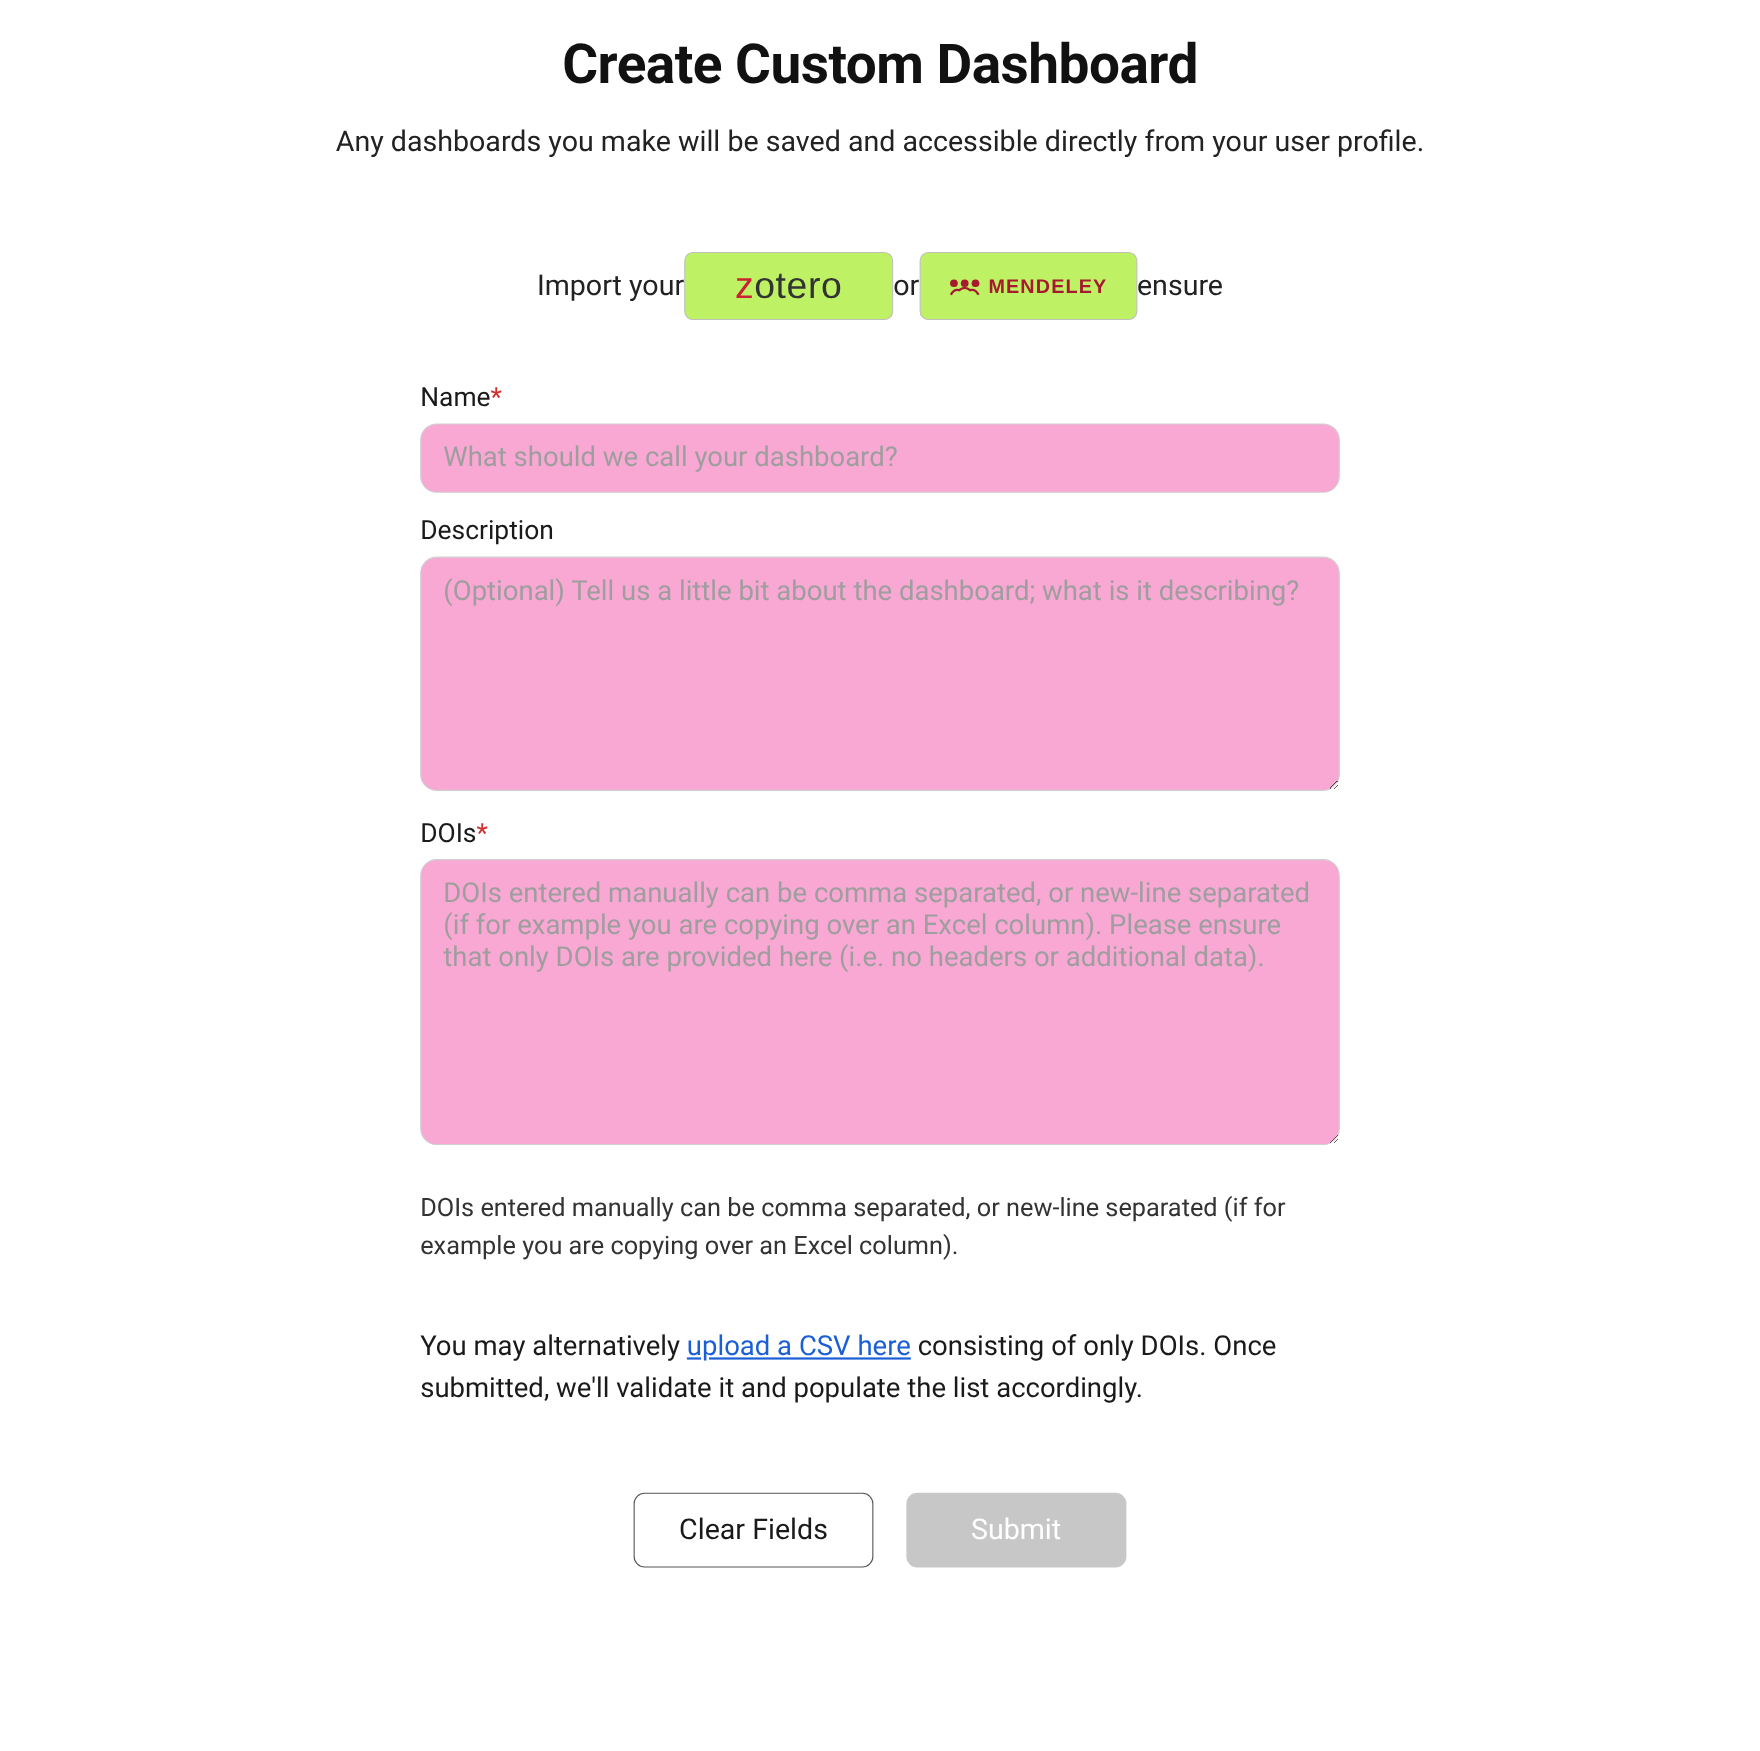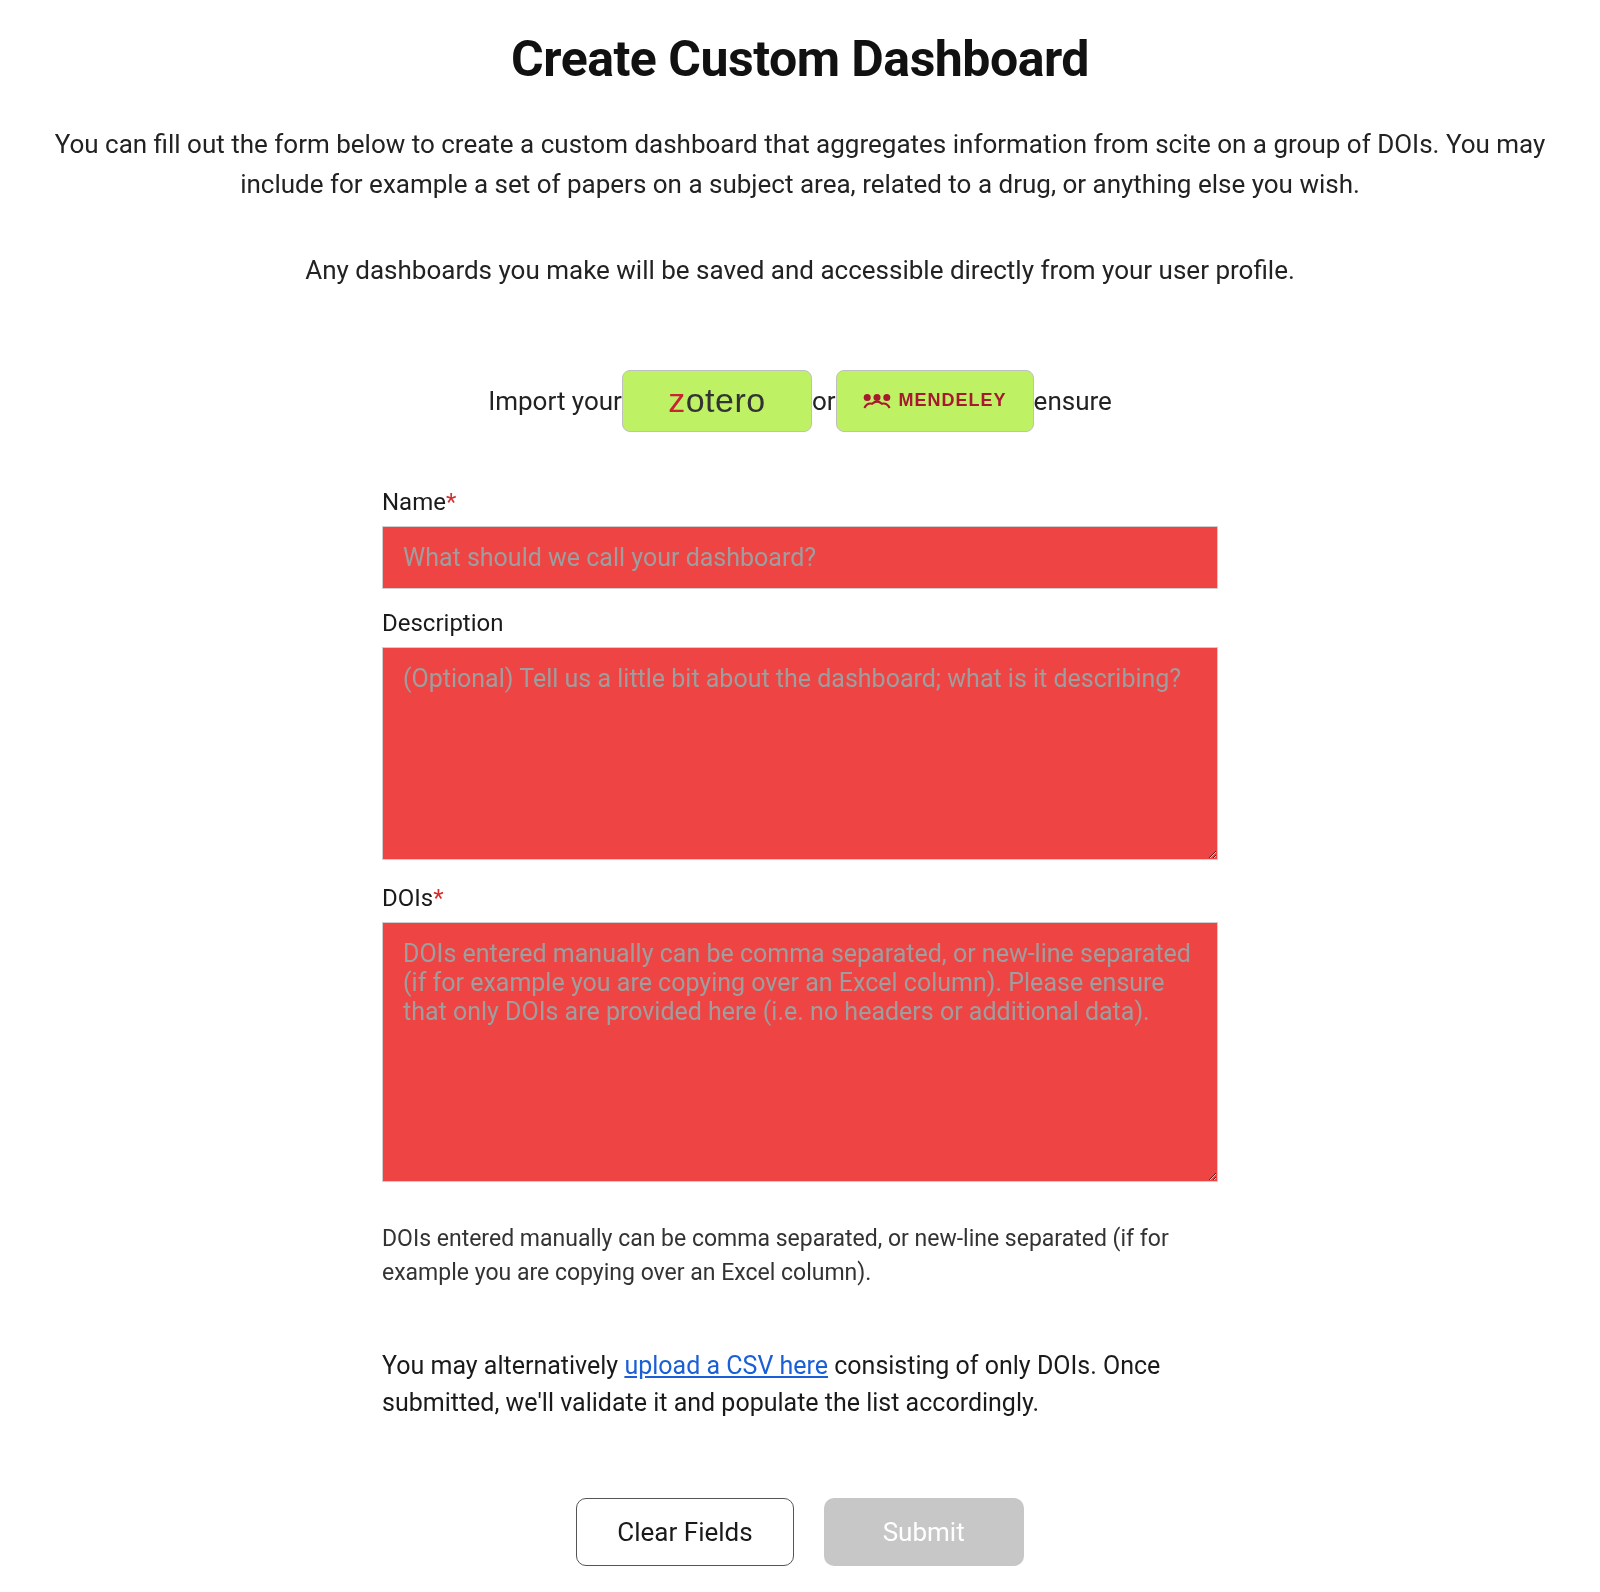"Create Custom Dashboard" h1 { margin-bottom: 36px -> 22px }
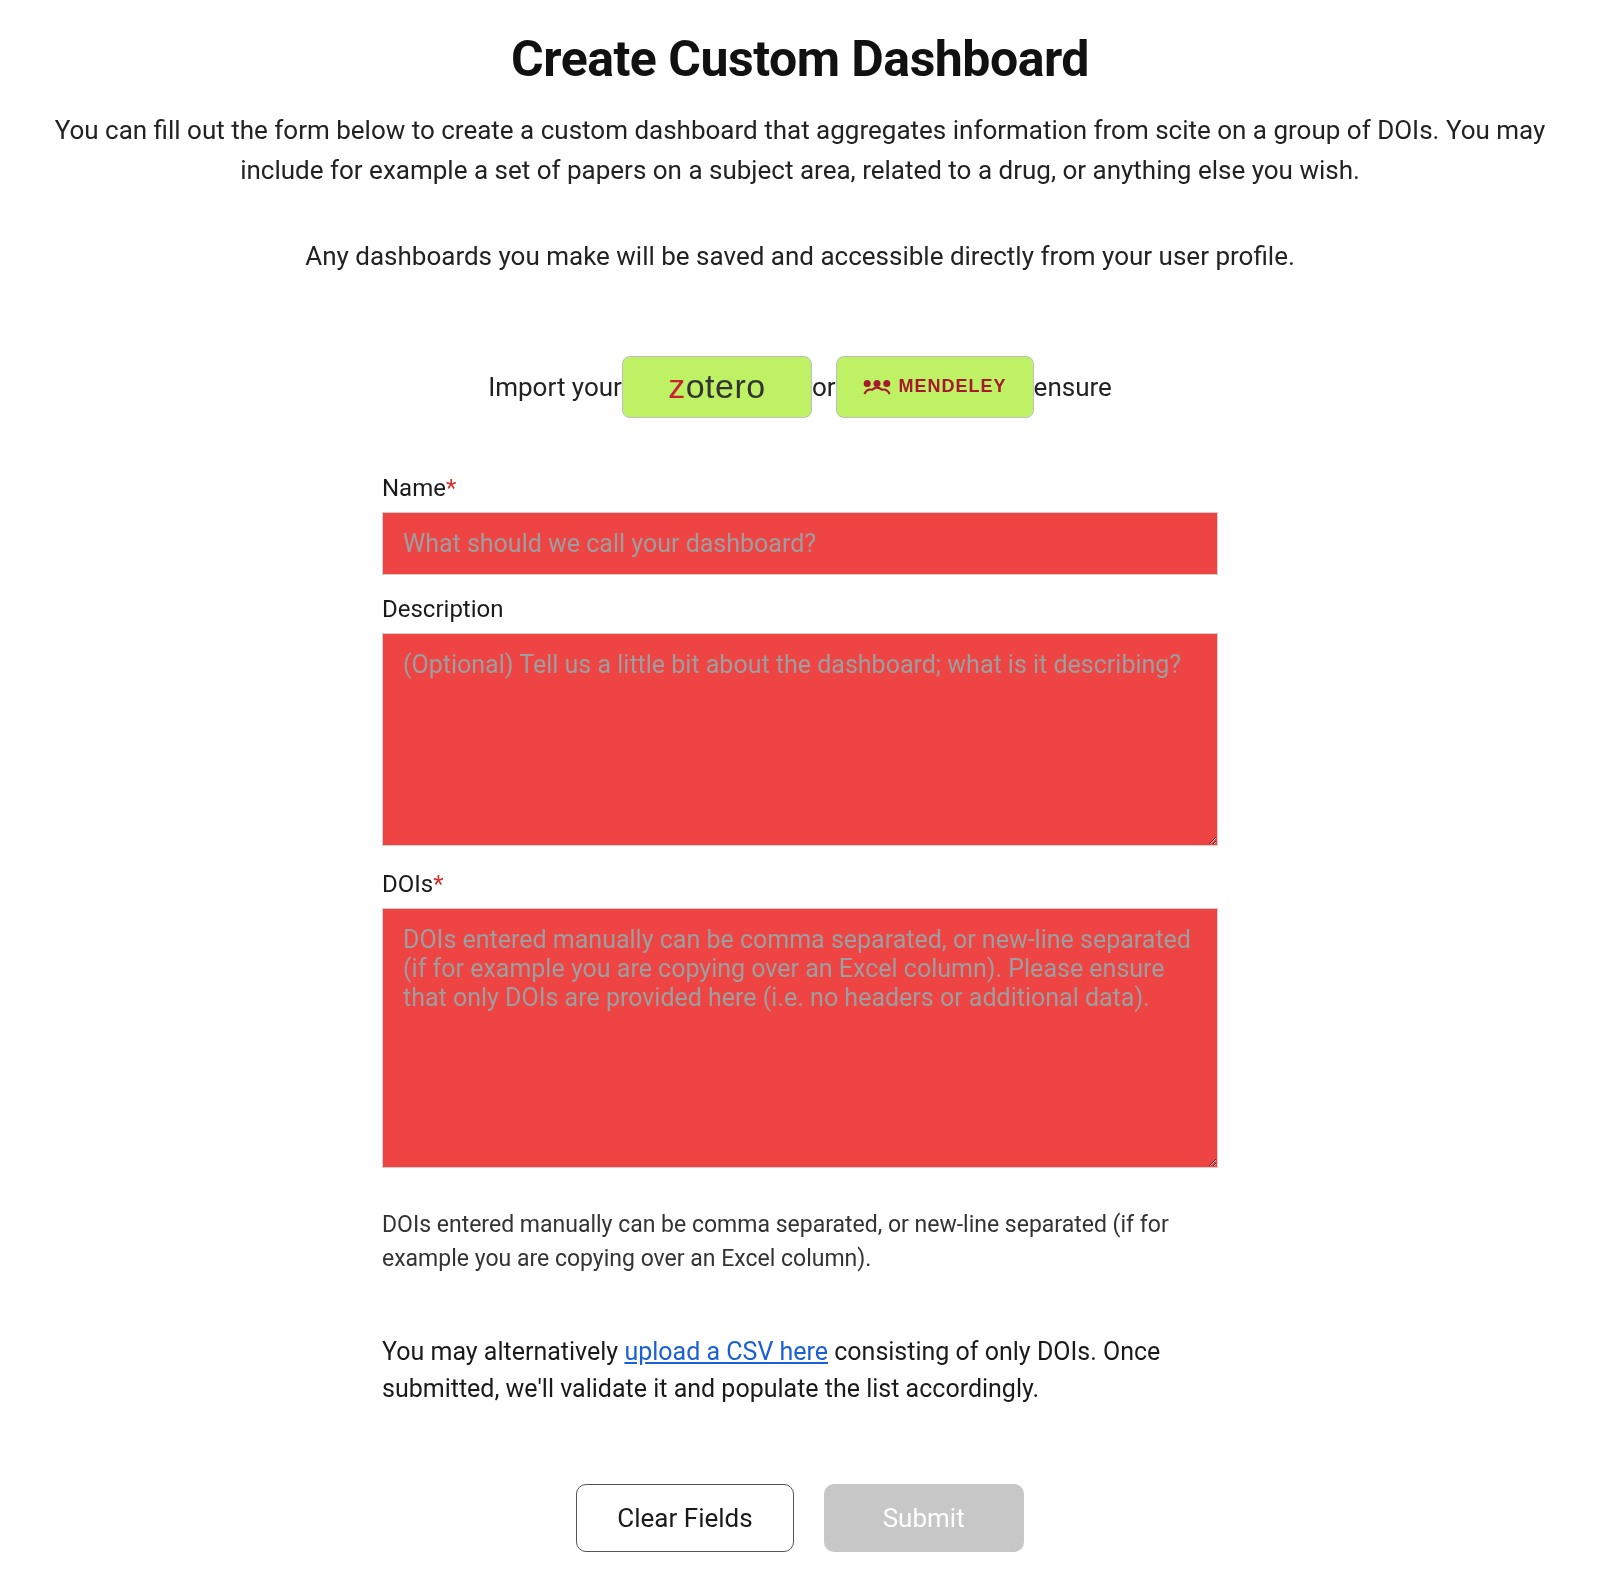"You can fill out the" p.intro-text { html: <p>You can fill out the form below to create a custom dashboard that aggregates information from scite on a group of DOIs. You may include for example a set of papers on a subject area, related to a drug, or anything else you wish.</p> -> none }
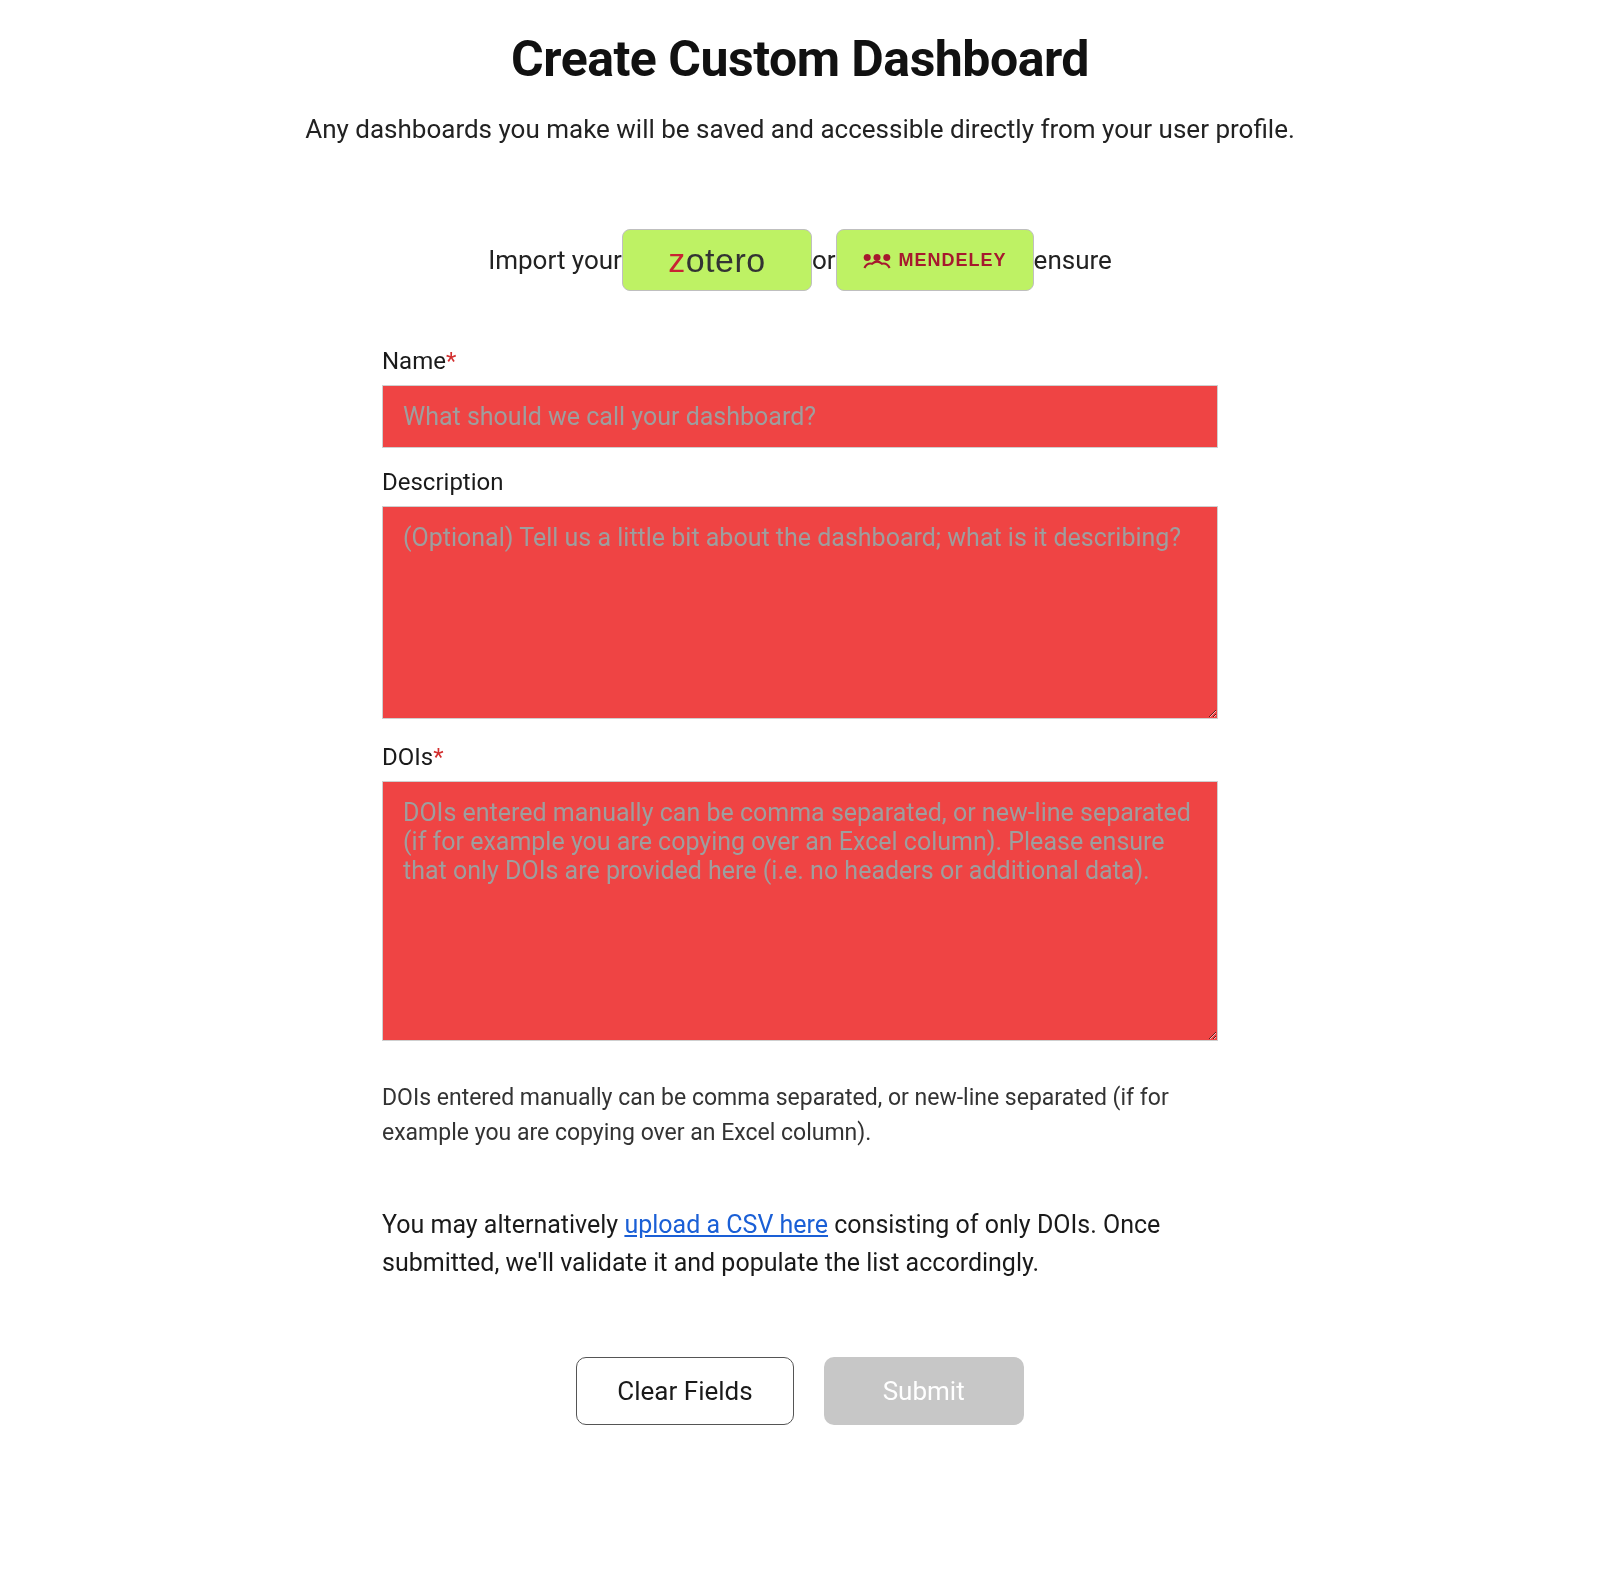"What should we call your" input[type="text"], textarea { background: #ef4444 -> #f9a8d4; border-radius: 0 -> 15px }
